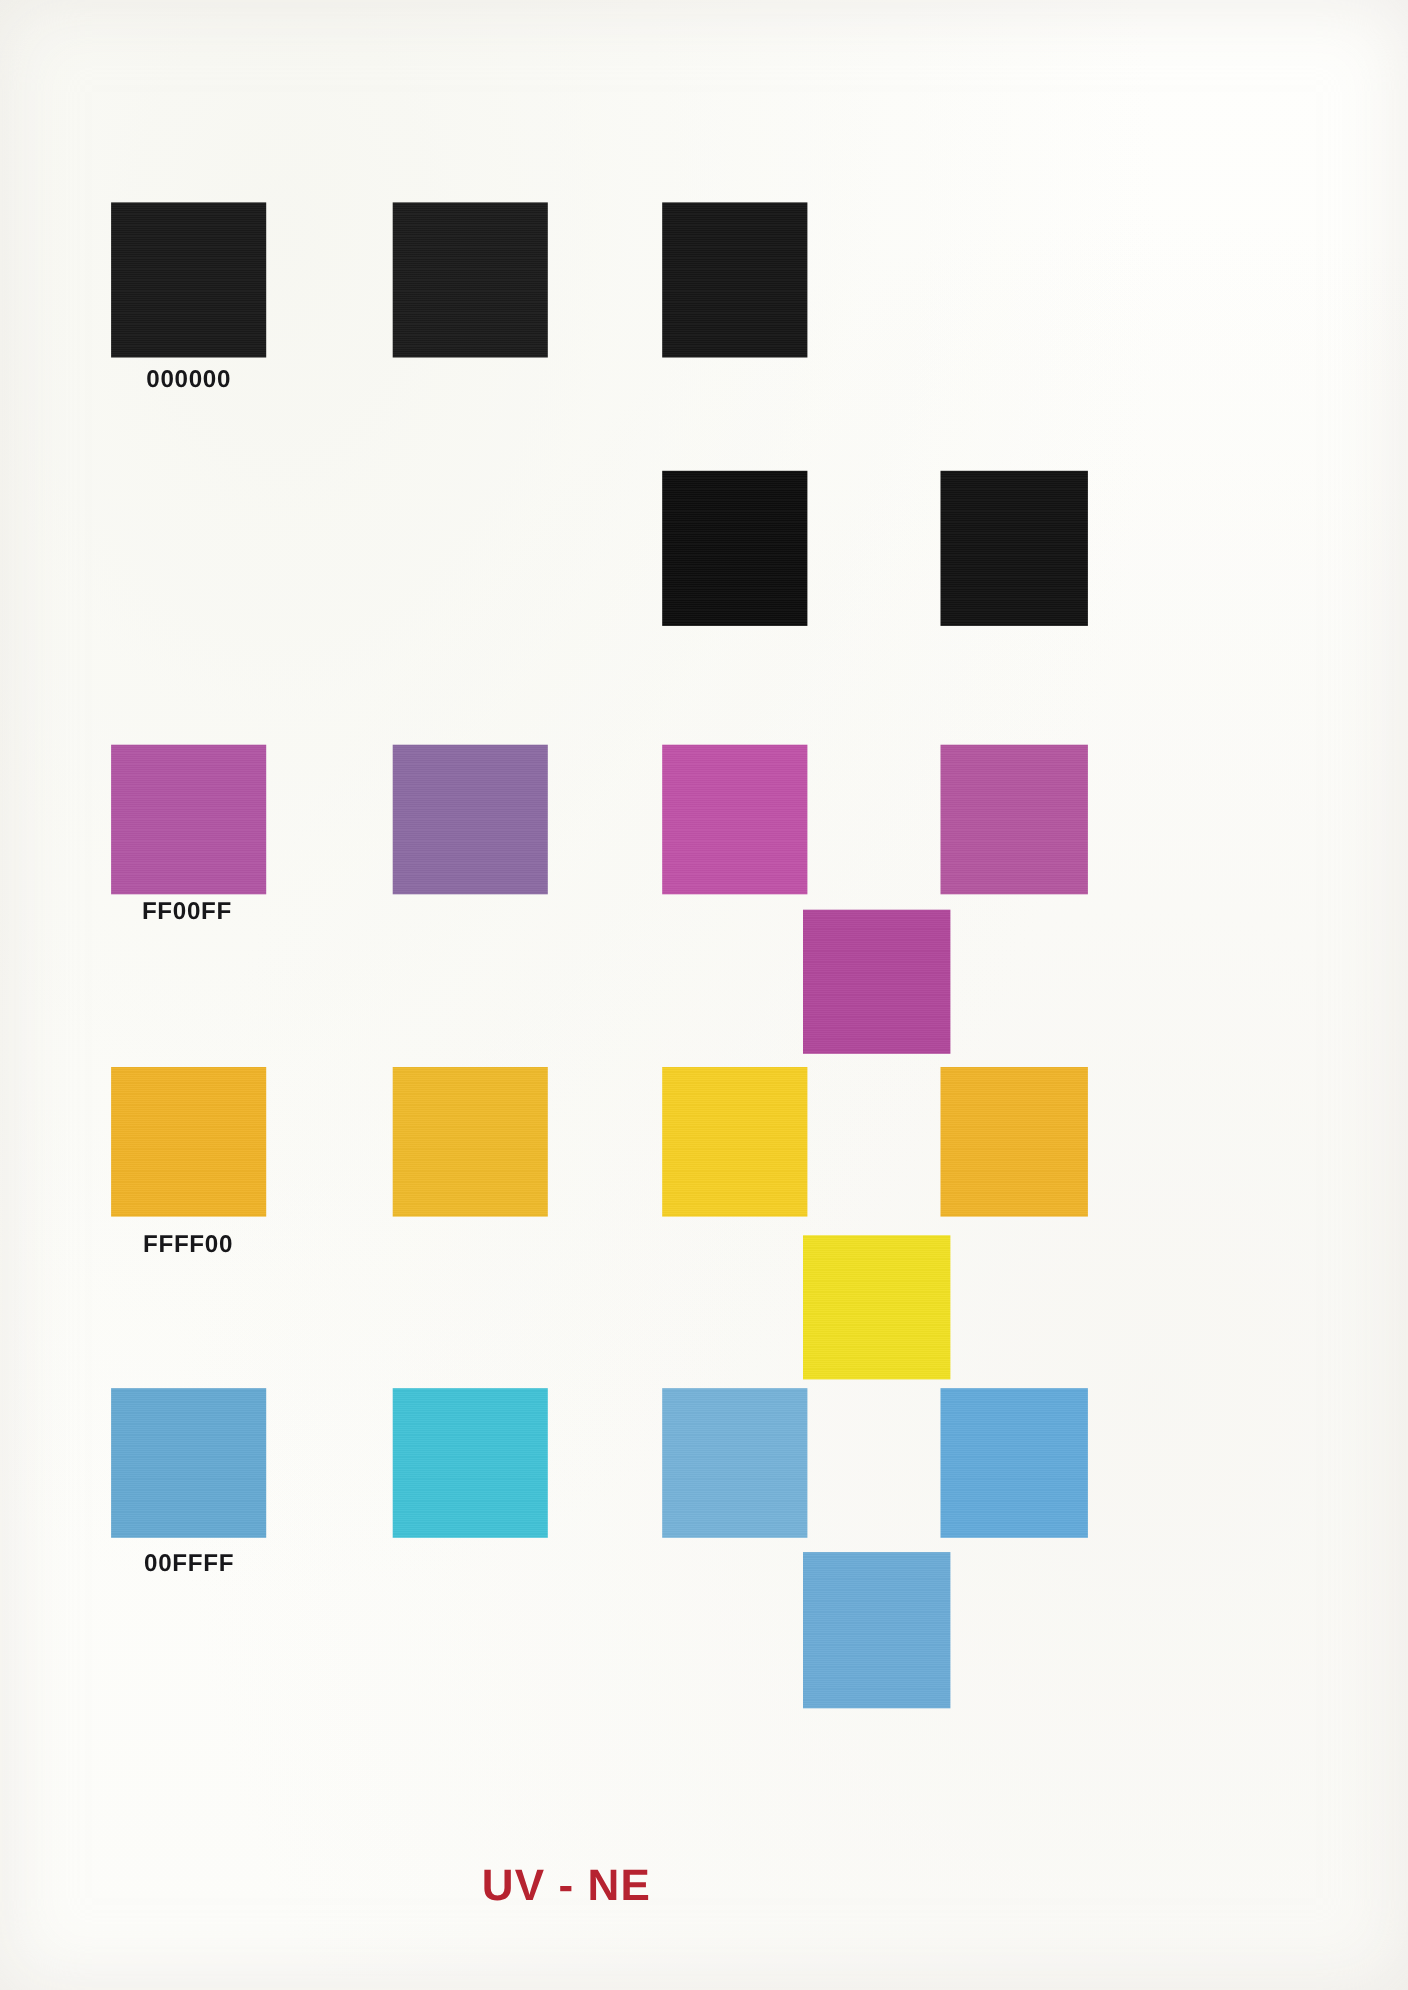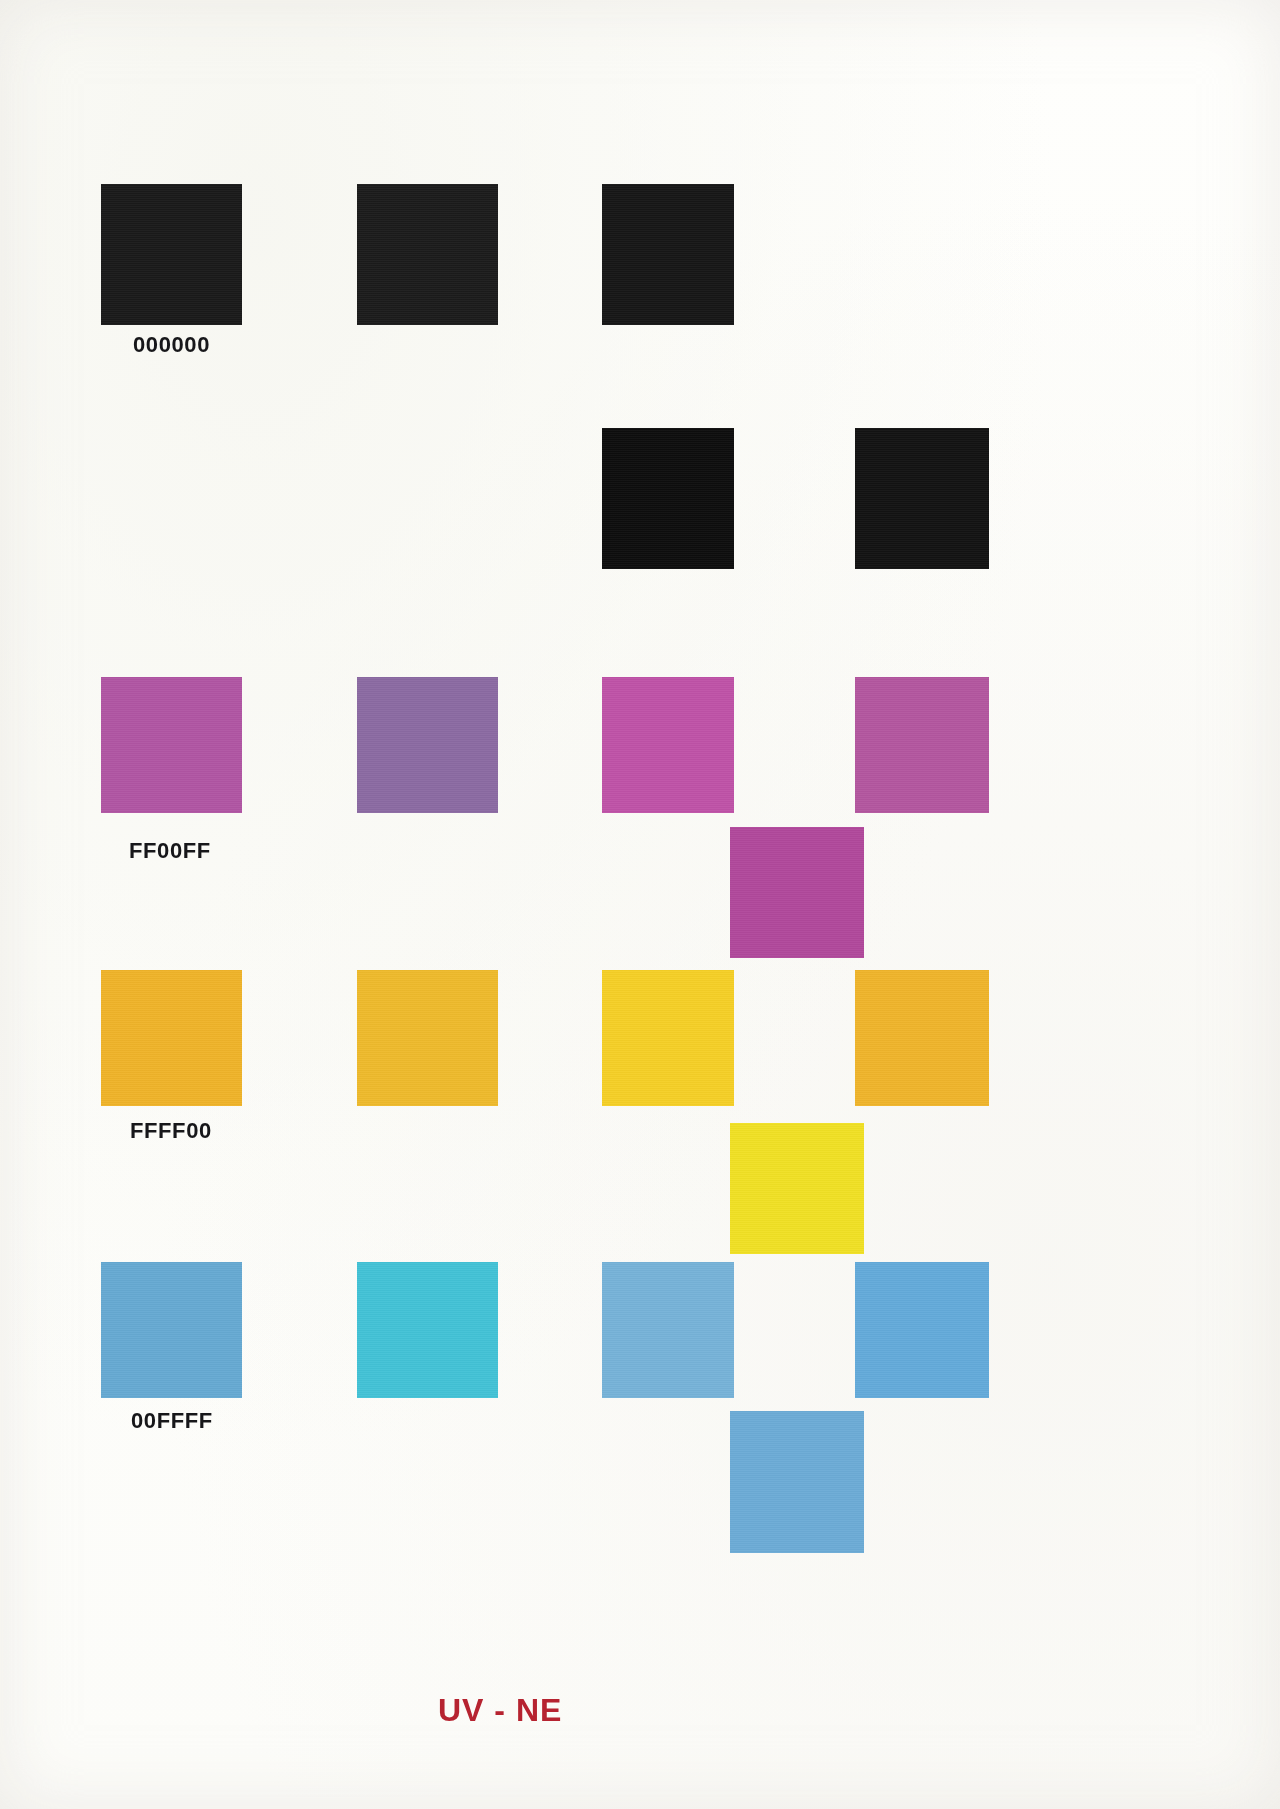"FF00FF" div.hex-label { top: 838px -> 815px }
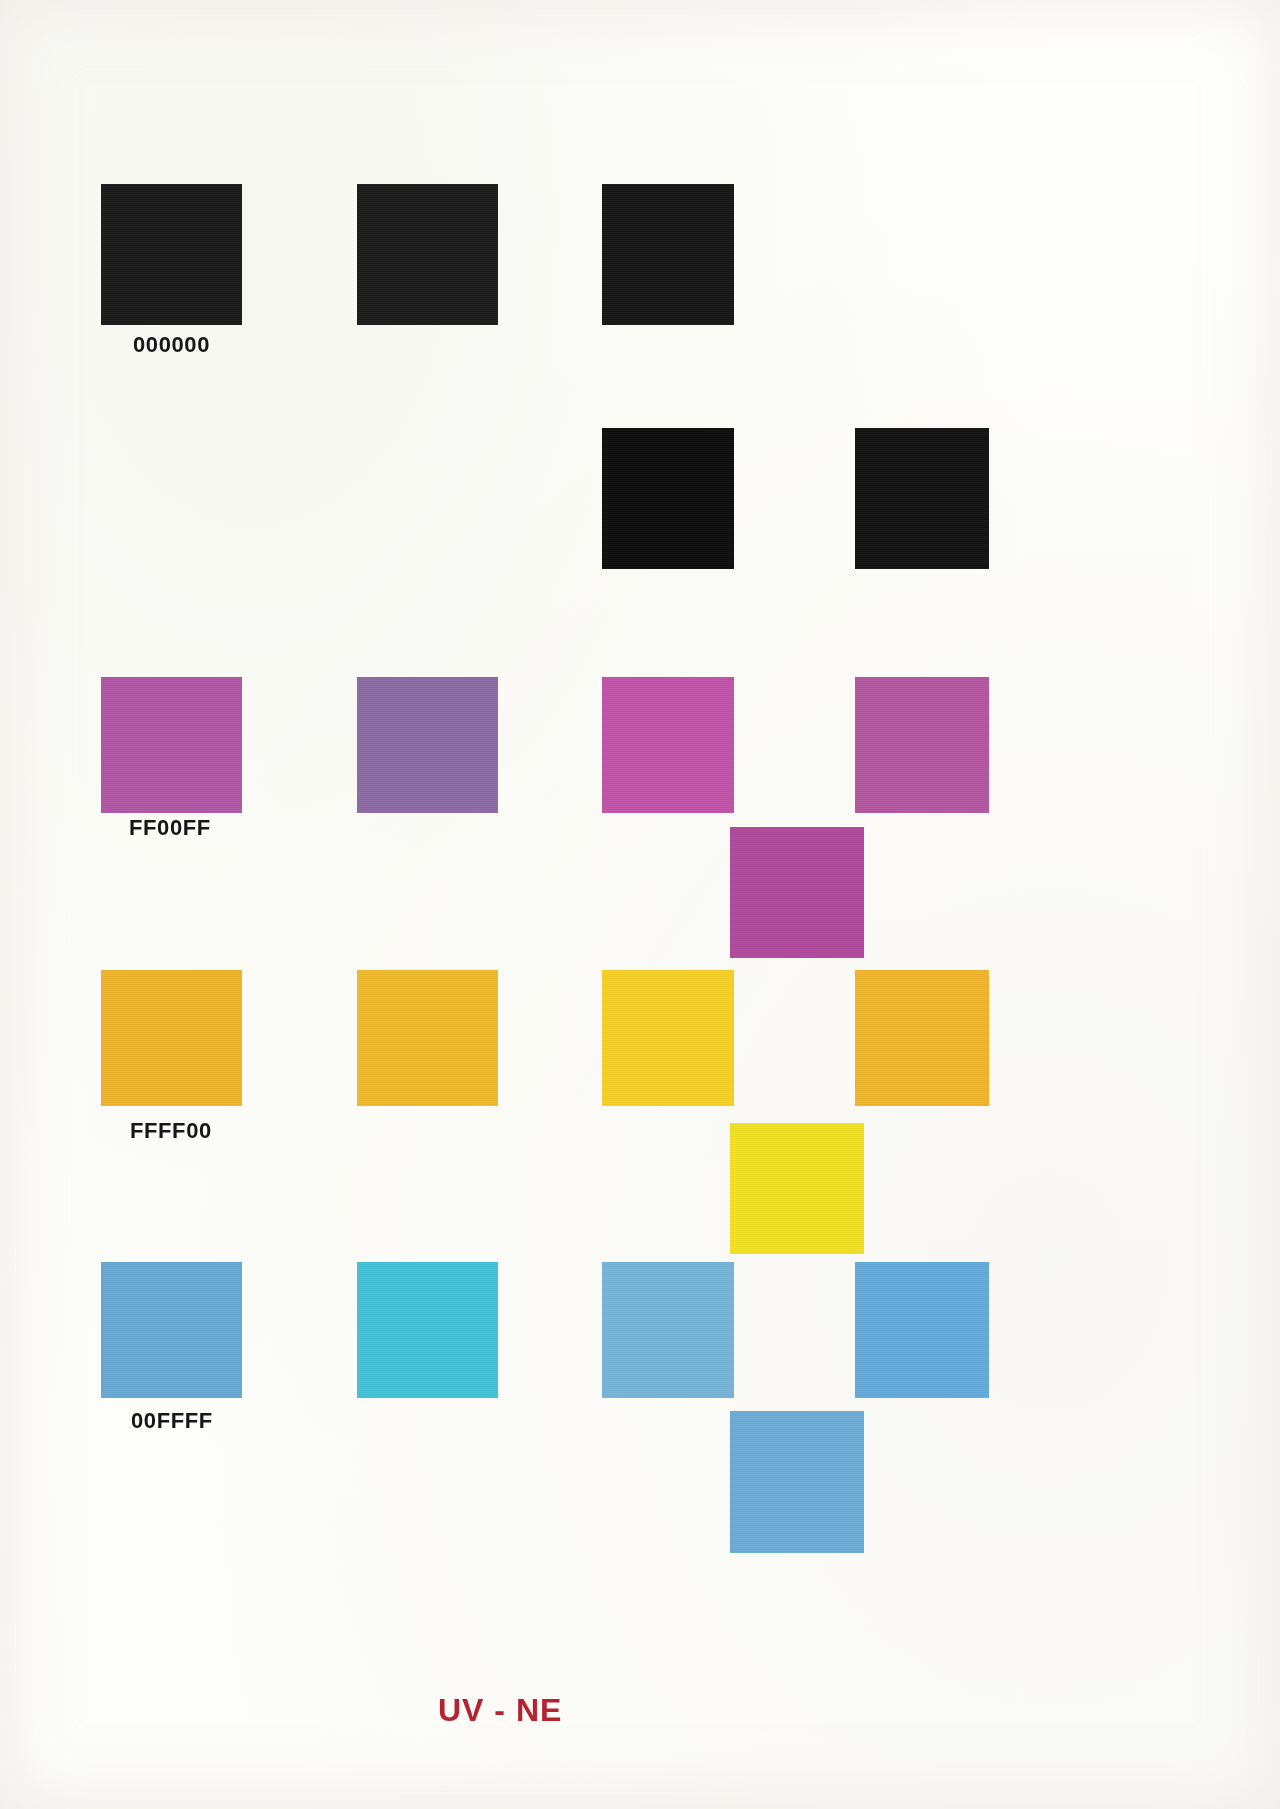"UV - NE" #brand-mark { font-size: 32px -> 40px }
